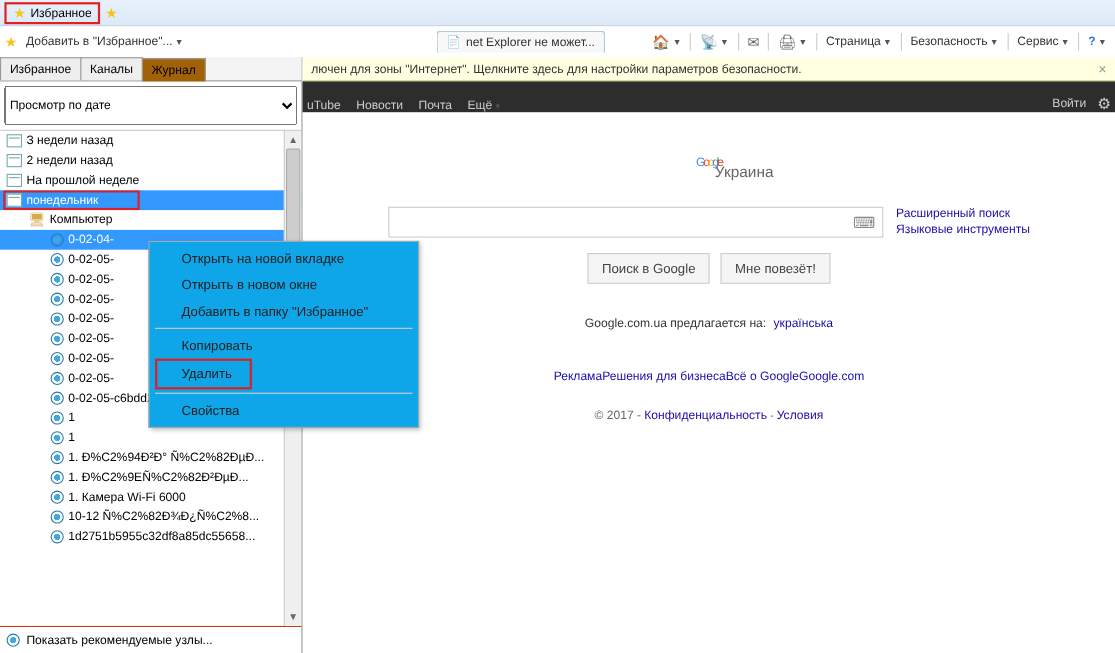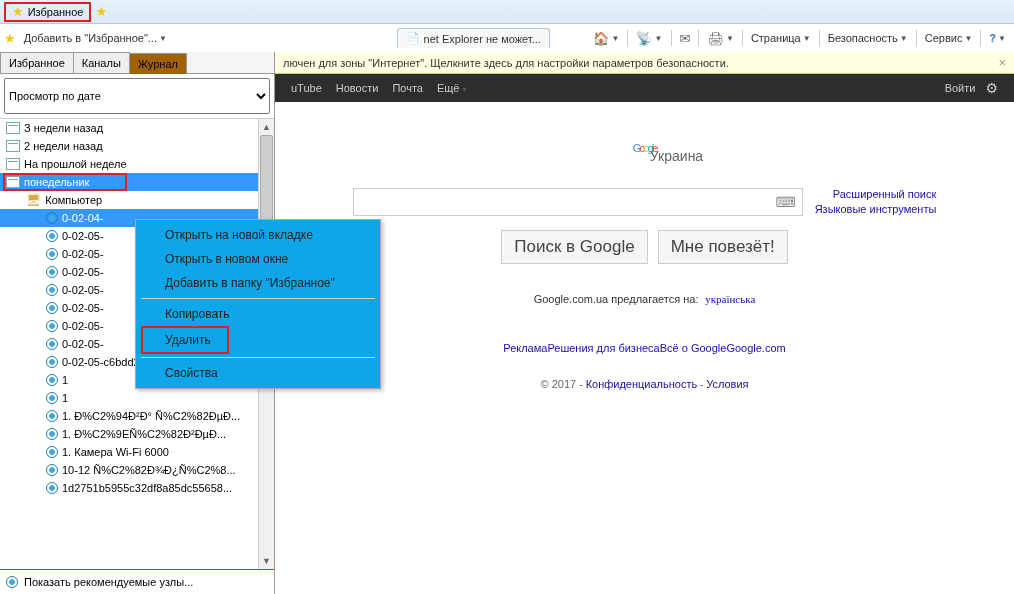"uTube" .gbar { align-items: center -> flex-end; padding: 0 16px -> 0 4px }
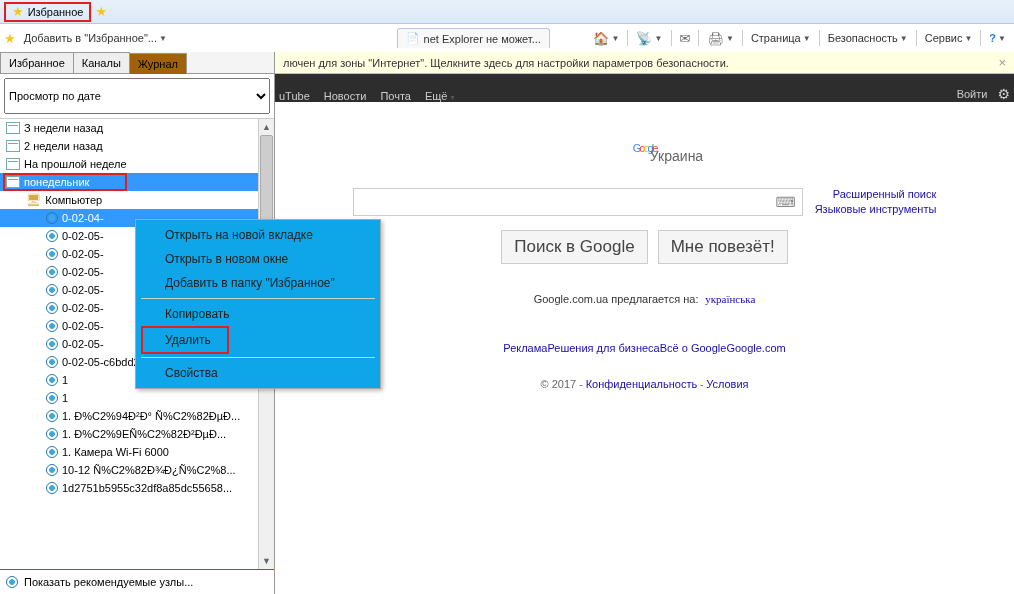"Расширенный поиск" a { text-align: right -> none }
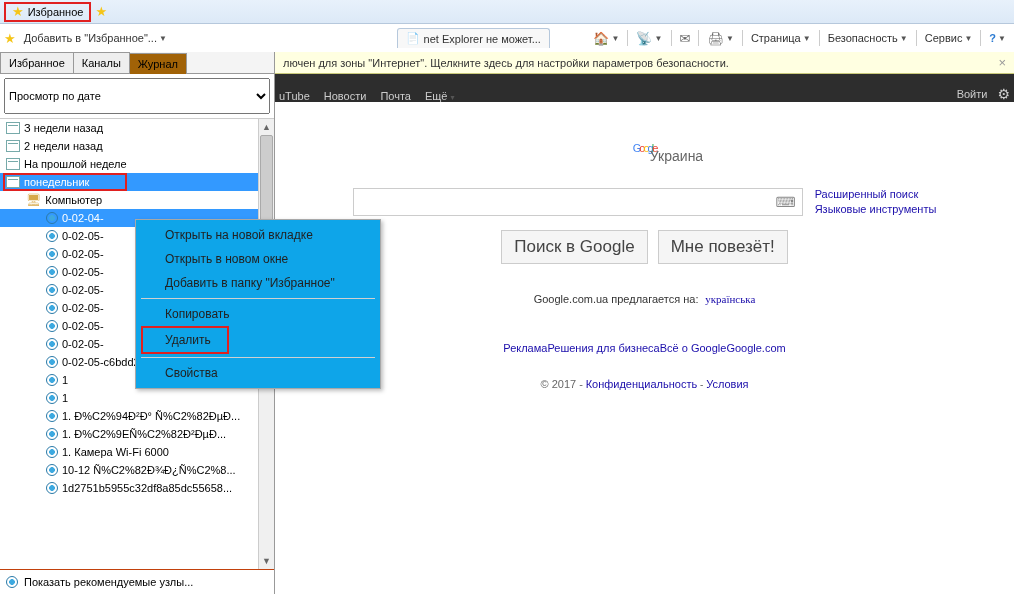"Поиск в Google" .gbtn { font-size: 17px -> 12px }
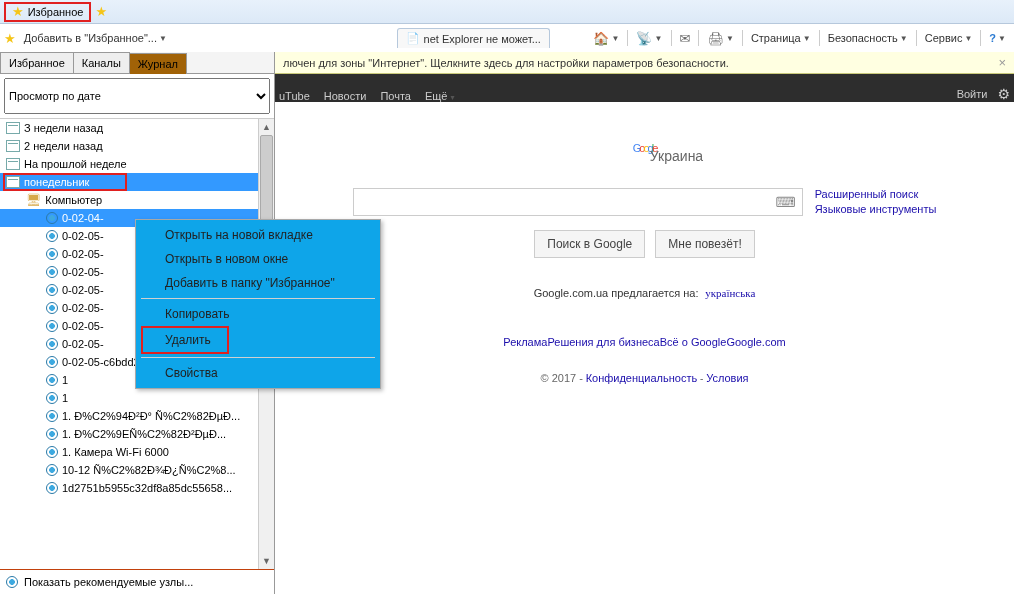"українська" .offer a { font-family: Liberation Serif, serif -> none }
